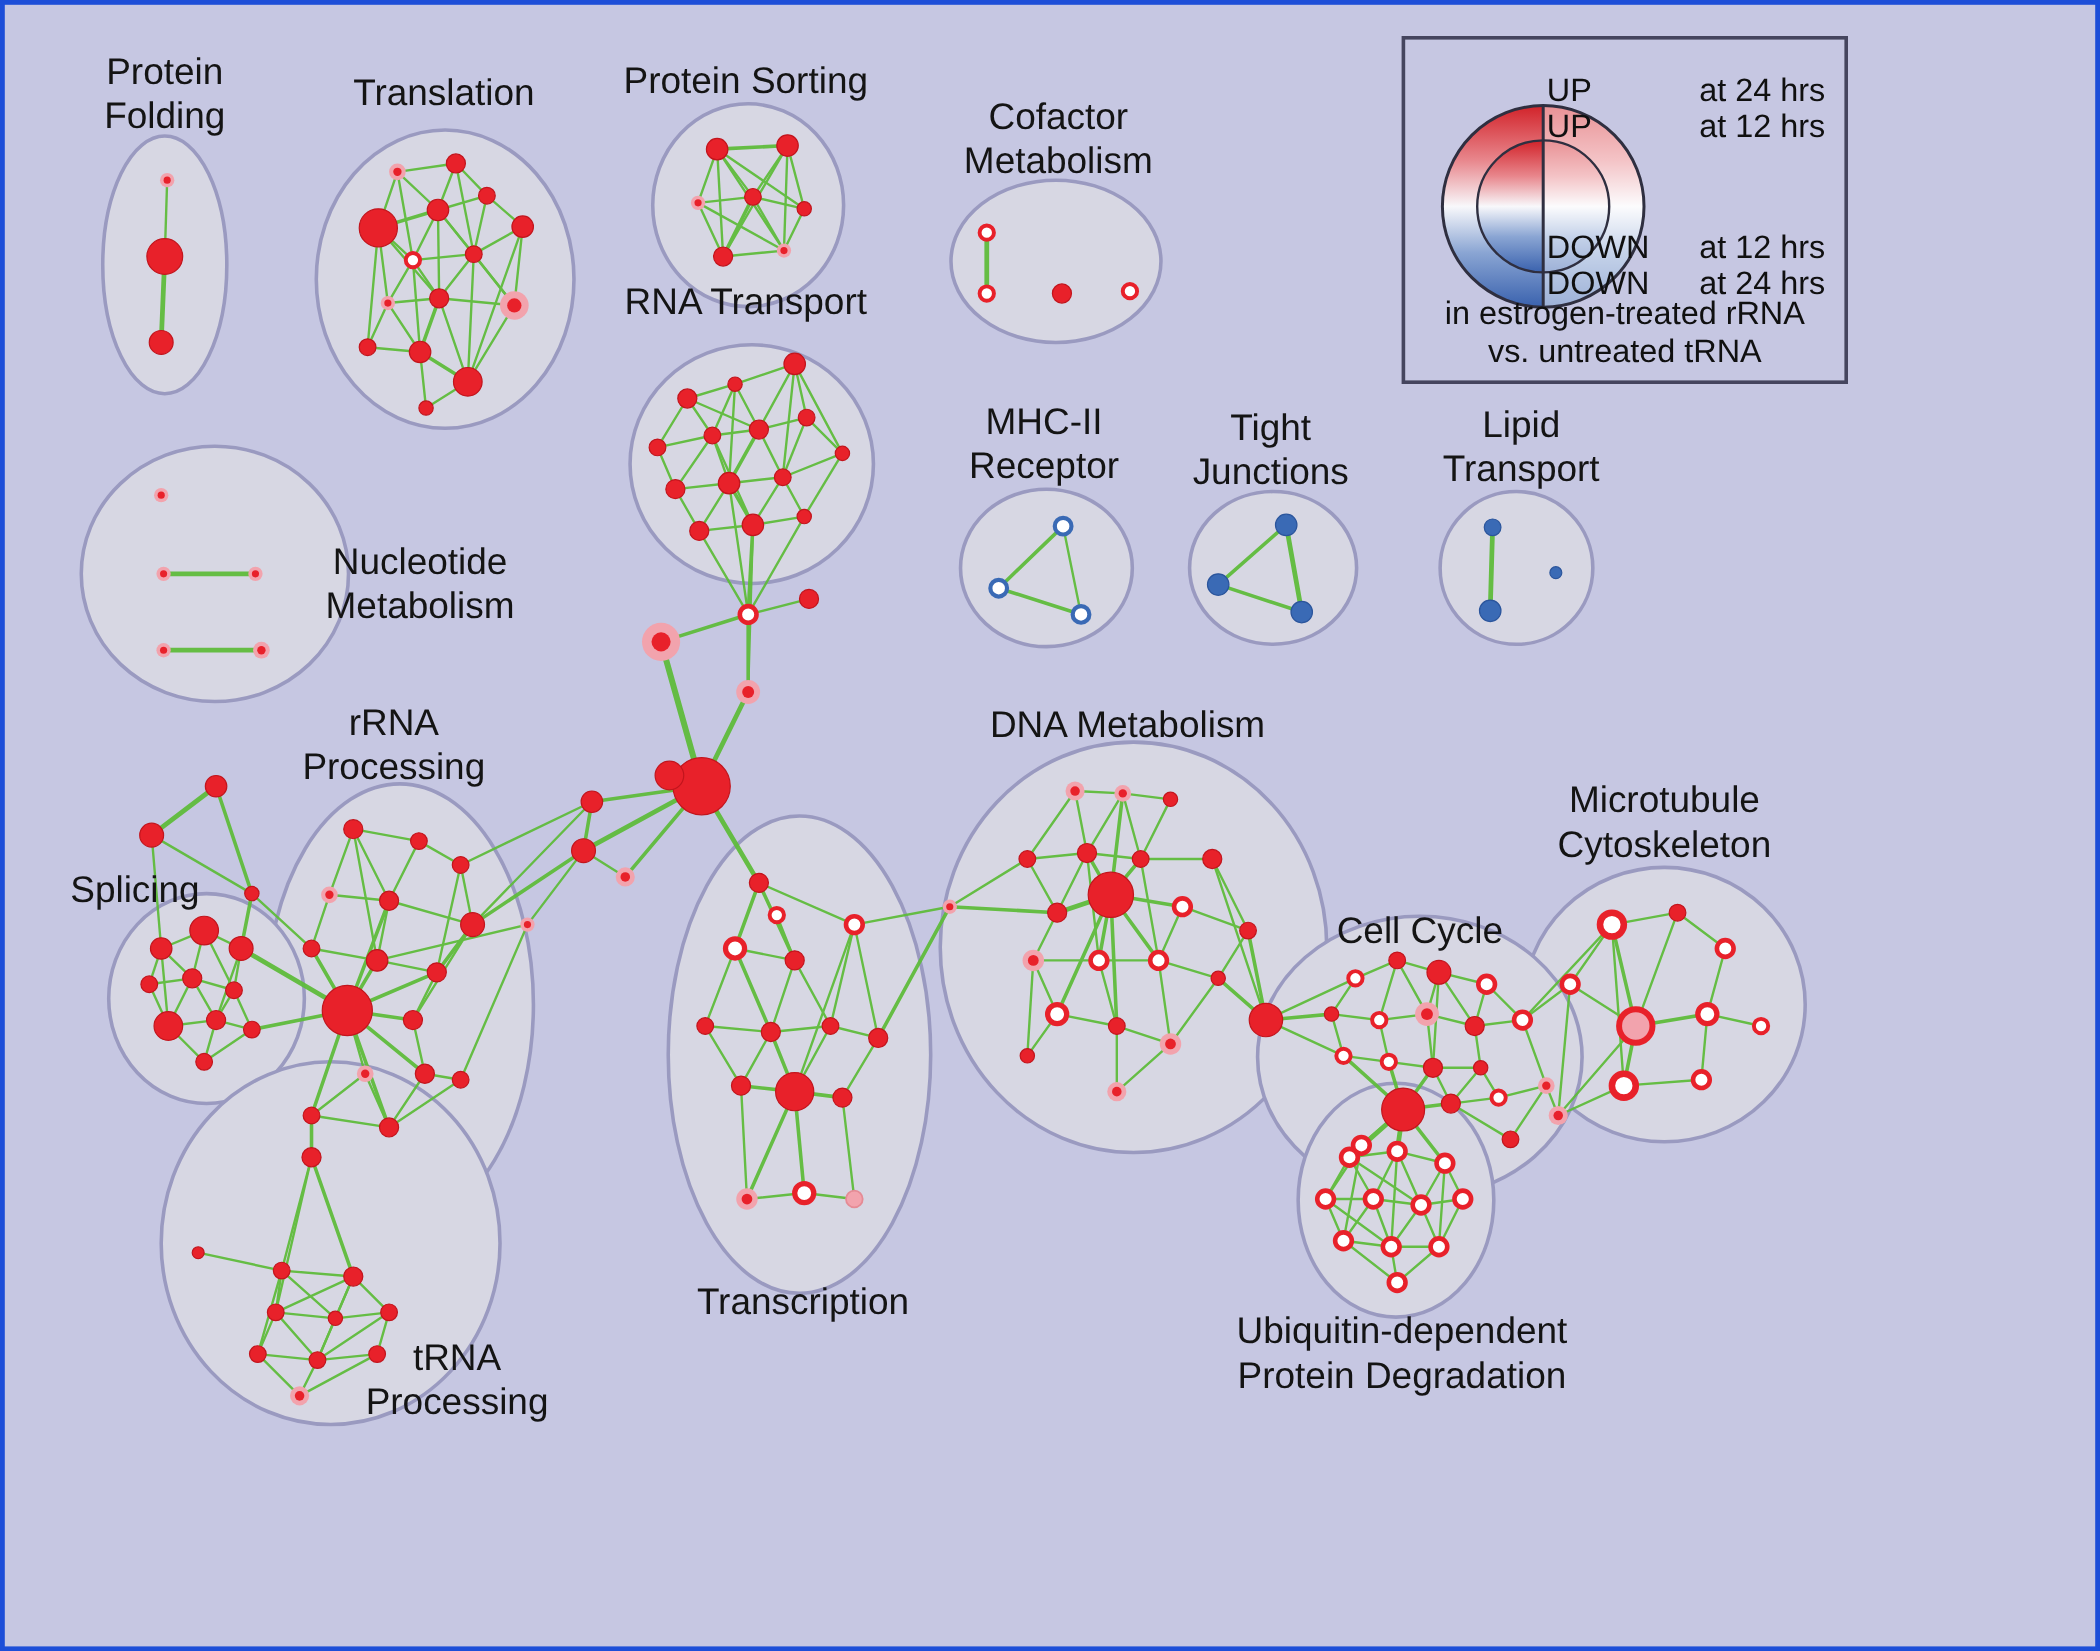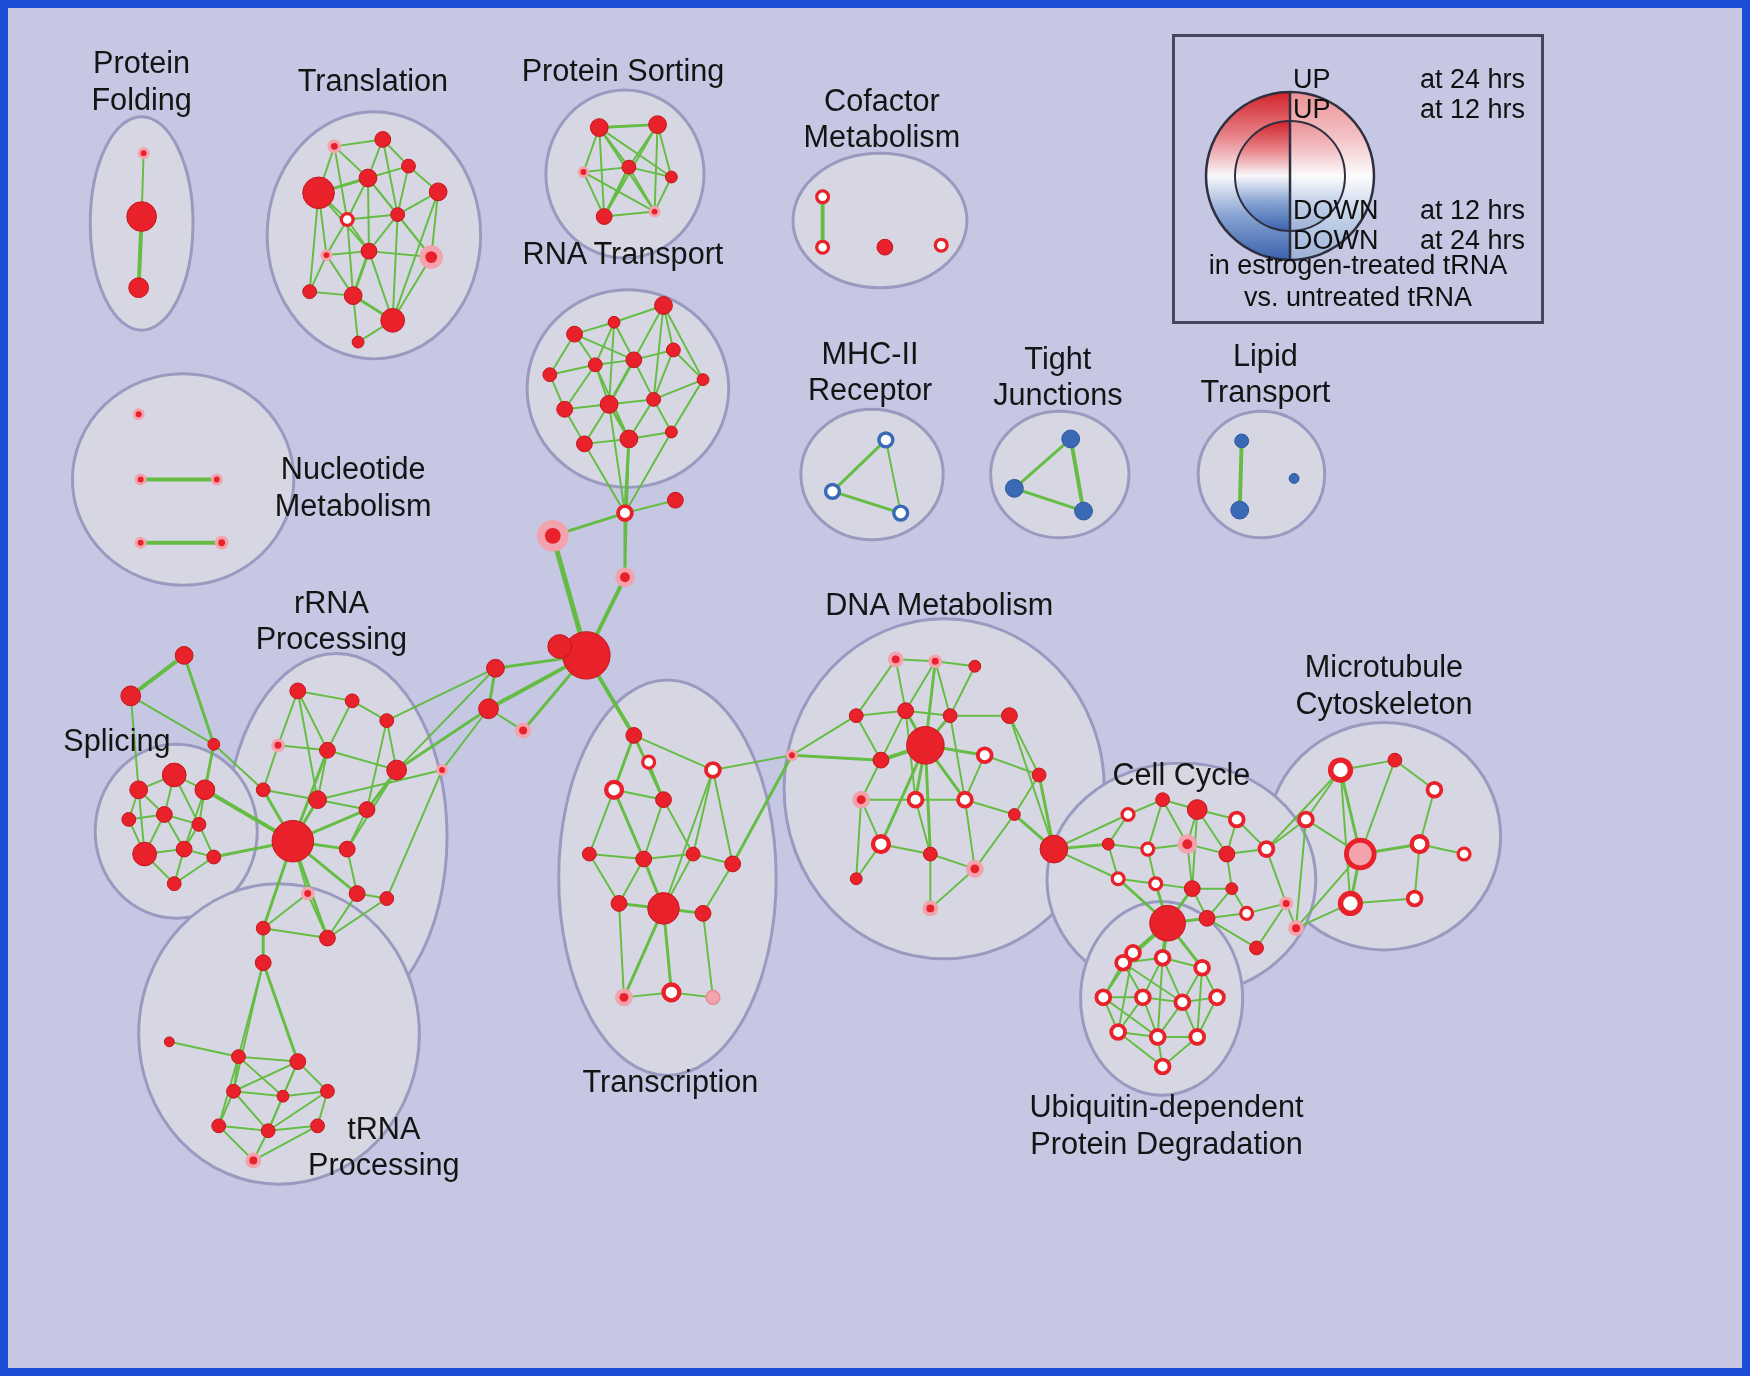"Protein" .stage { border: 8px solid #1d4ed8 -> 4px solid #1d4ed8 }
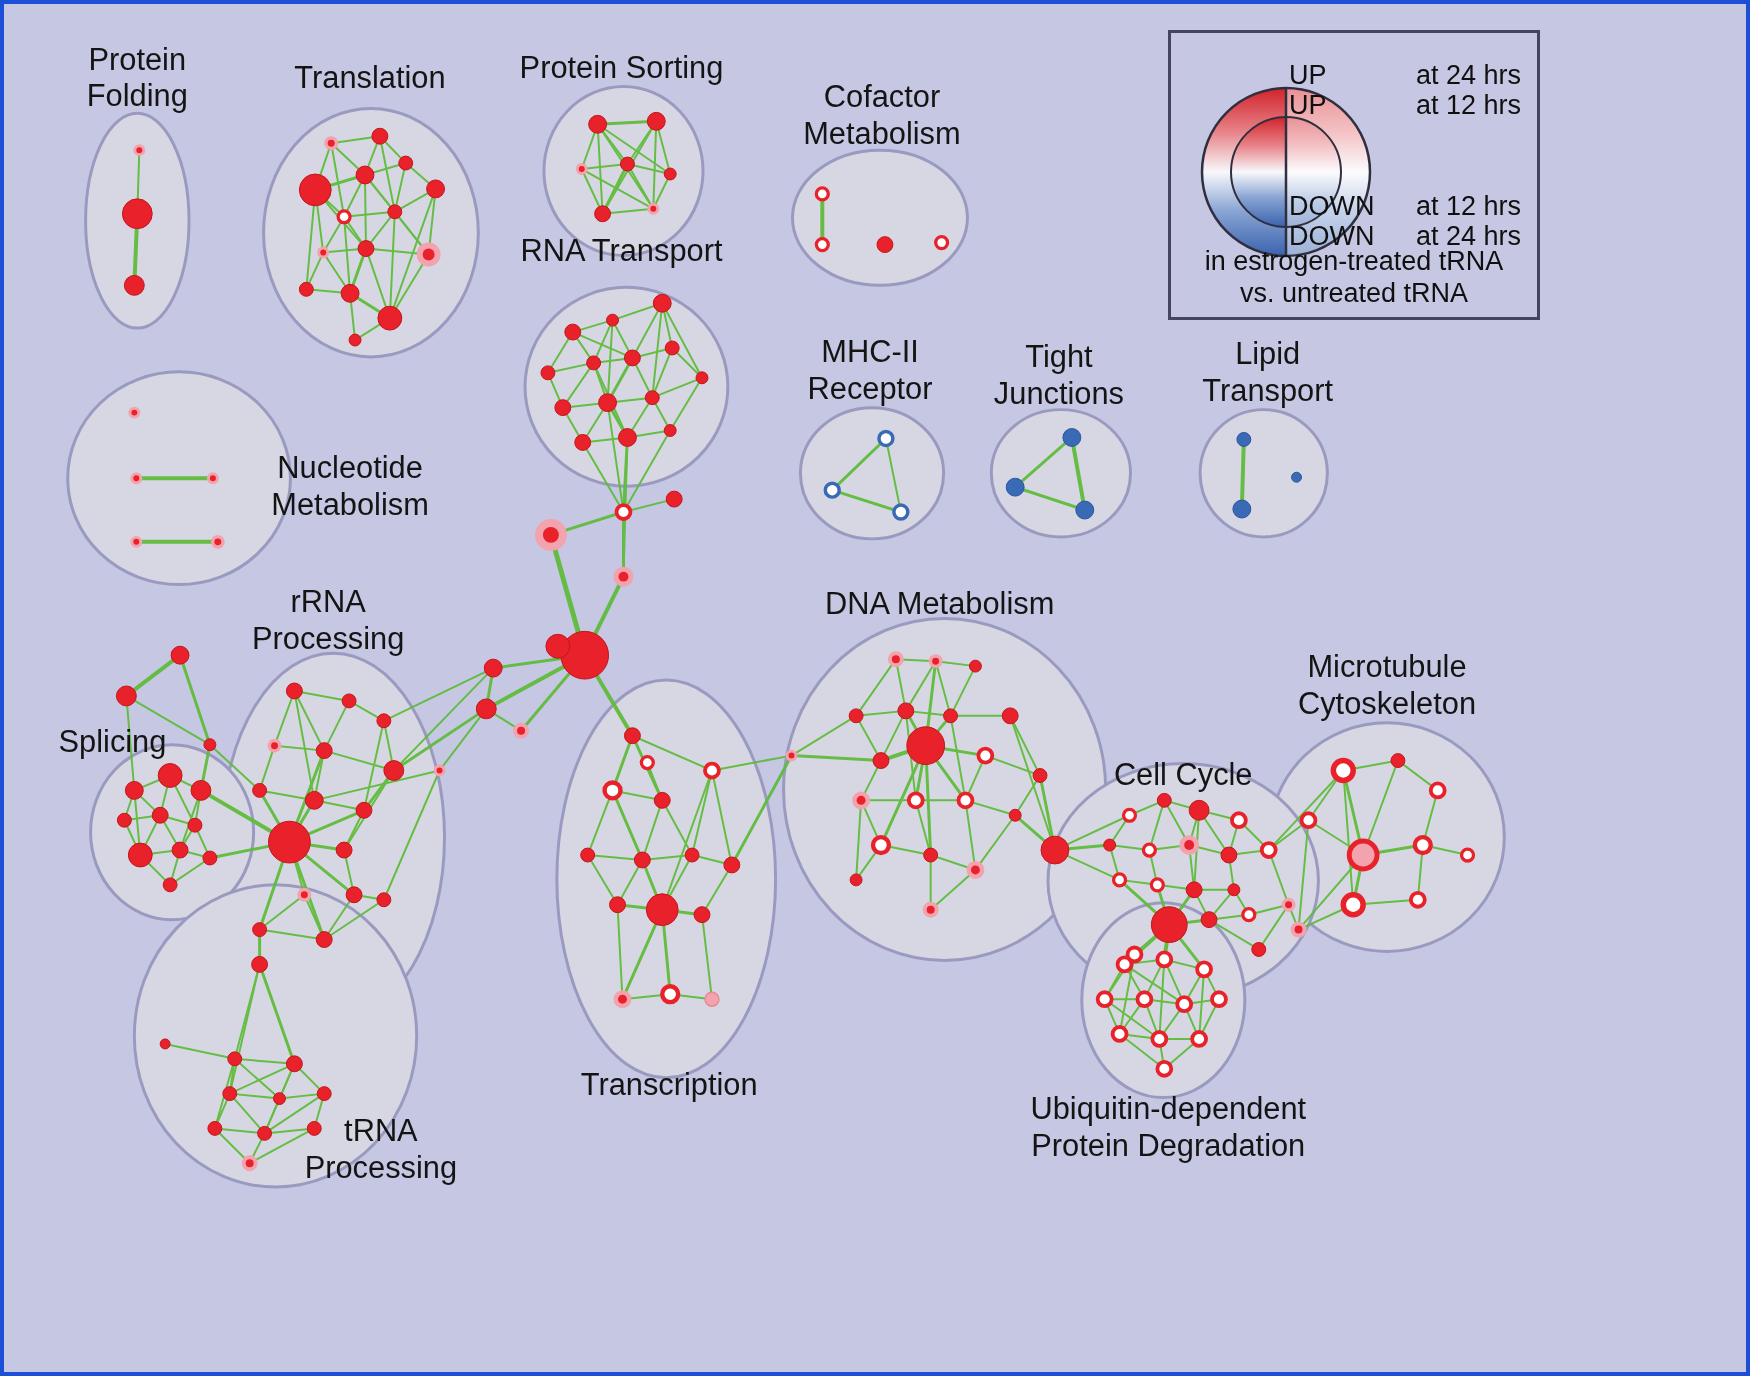"in estrogen-treated tRNA" div { text: tRNA -> rRNA }
